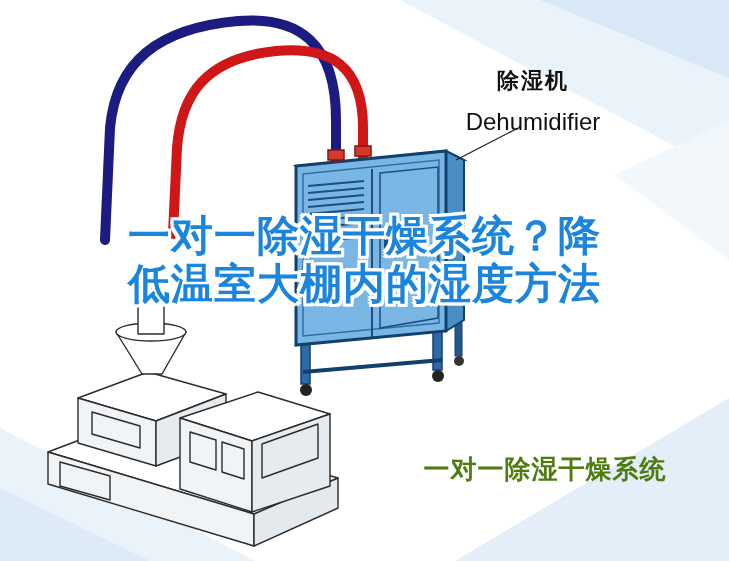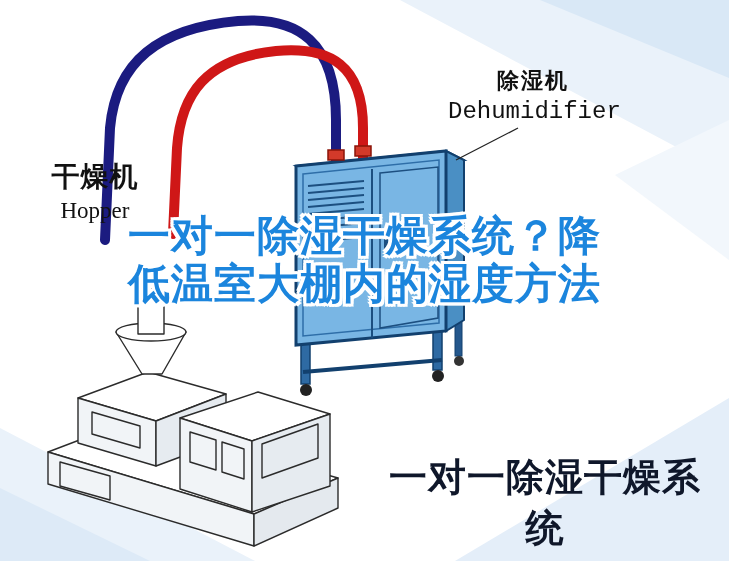"Dehumidifier" .dehumid-label .en { font-family: Liberation Mono, monospace -> Liberation Sans, sans-serif; margin-top: 2px -> 12px }
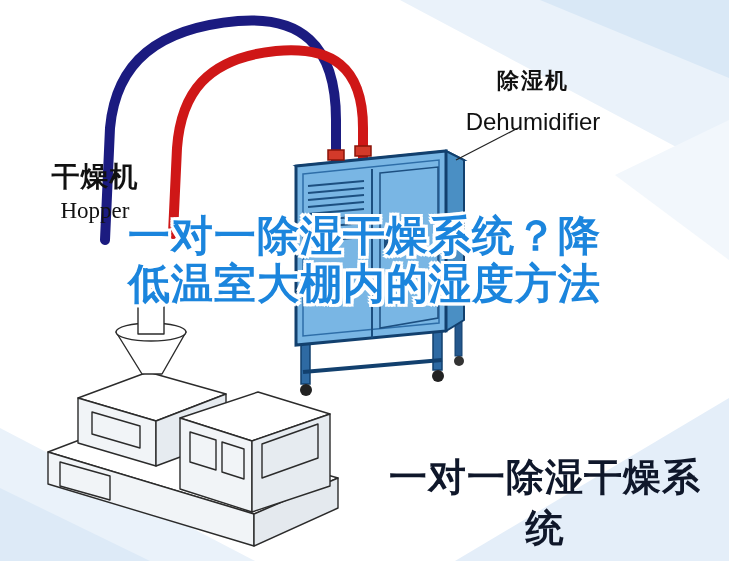"干燥机" div.overlay { html: <div> <div>干燥机</div> <div>Hopper</div> </div> -> none }
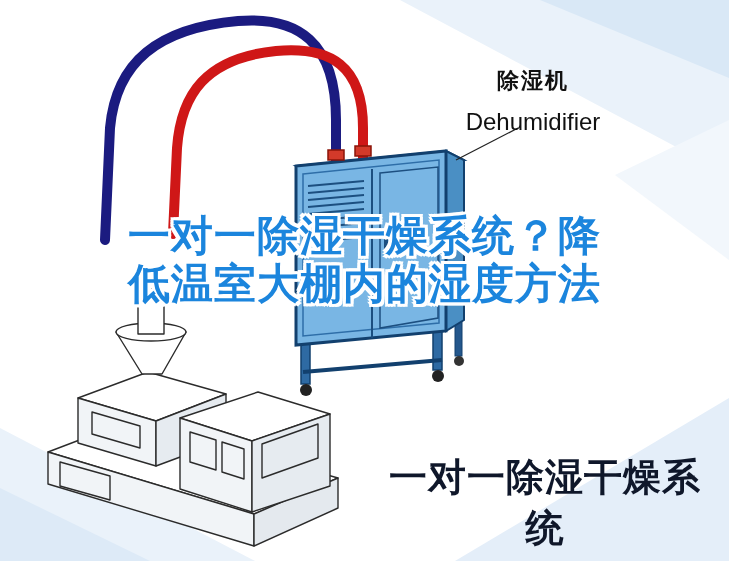"一对一除湿干燥系统" .bottom-caption .cn { color: #0f172a -> #4d7c0f; font-size: 38px -> 26px }
